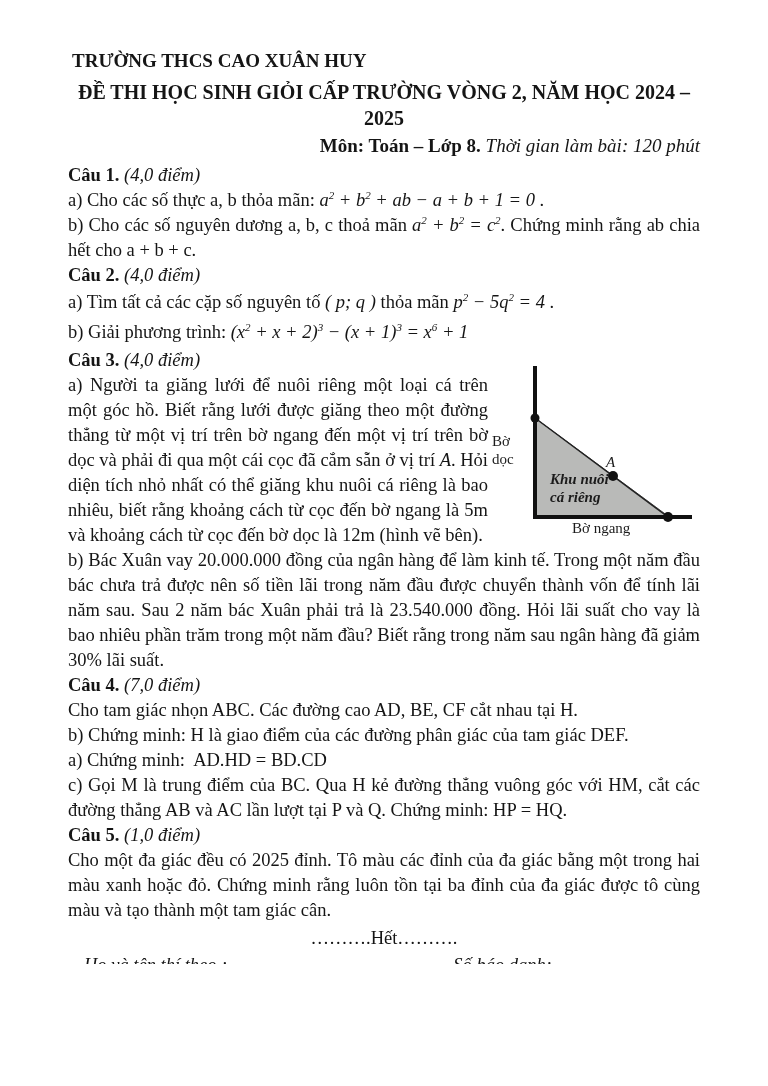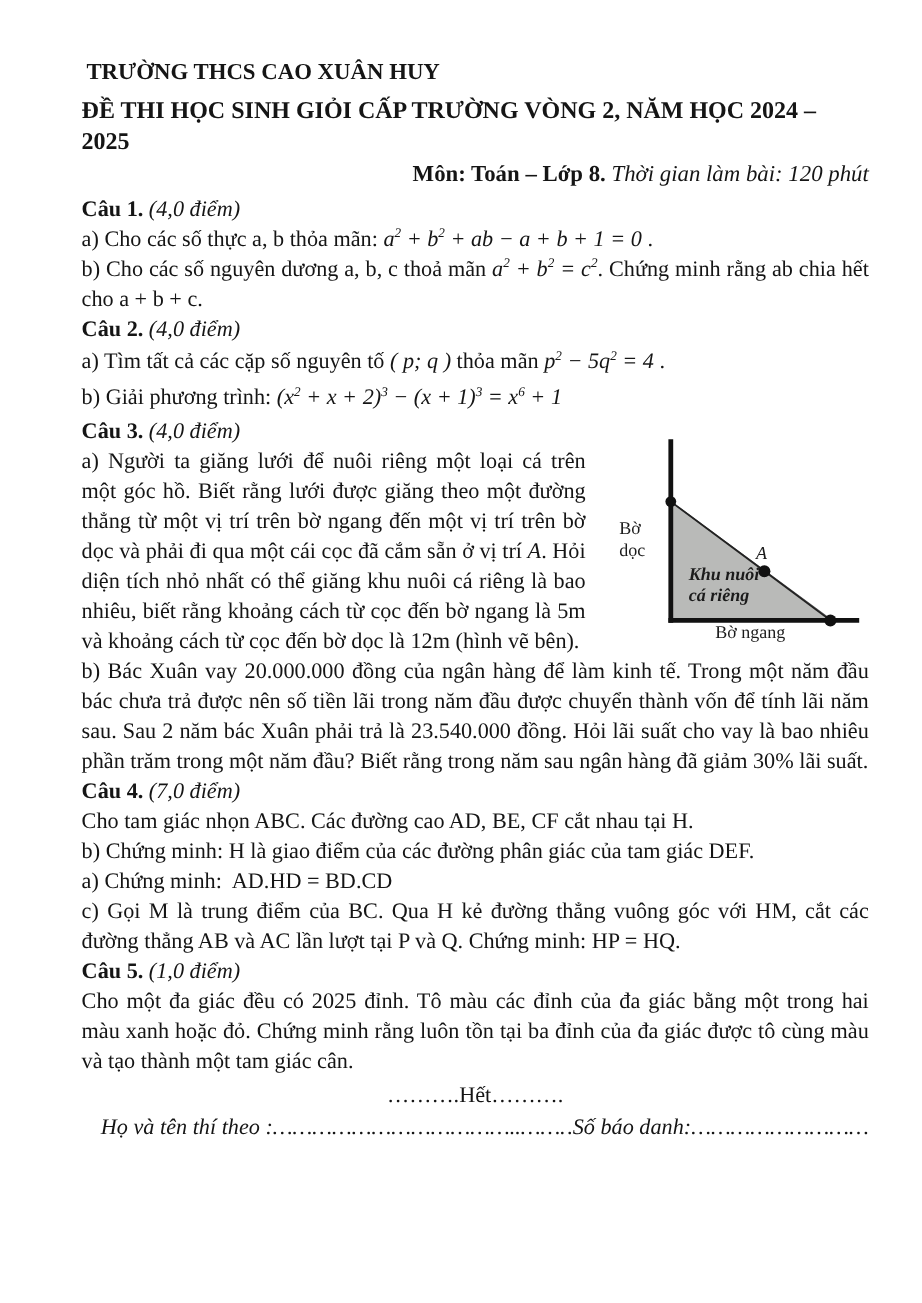"TRƯỜNG THCS CAO XUÂN HUY" .page { padding: 48px 44px 0 68px -> 48px 68px 0 68px }
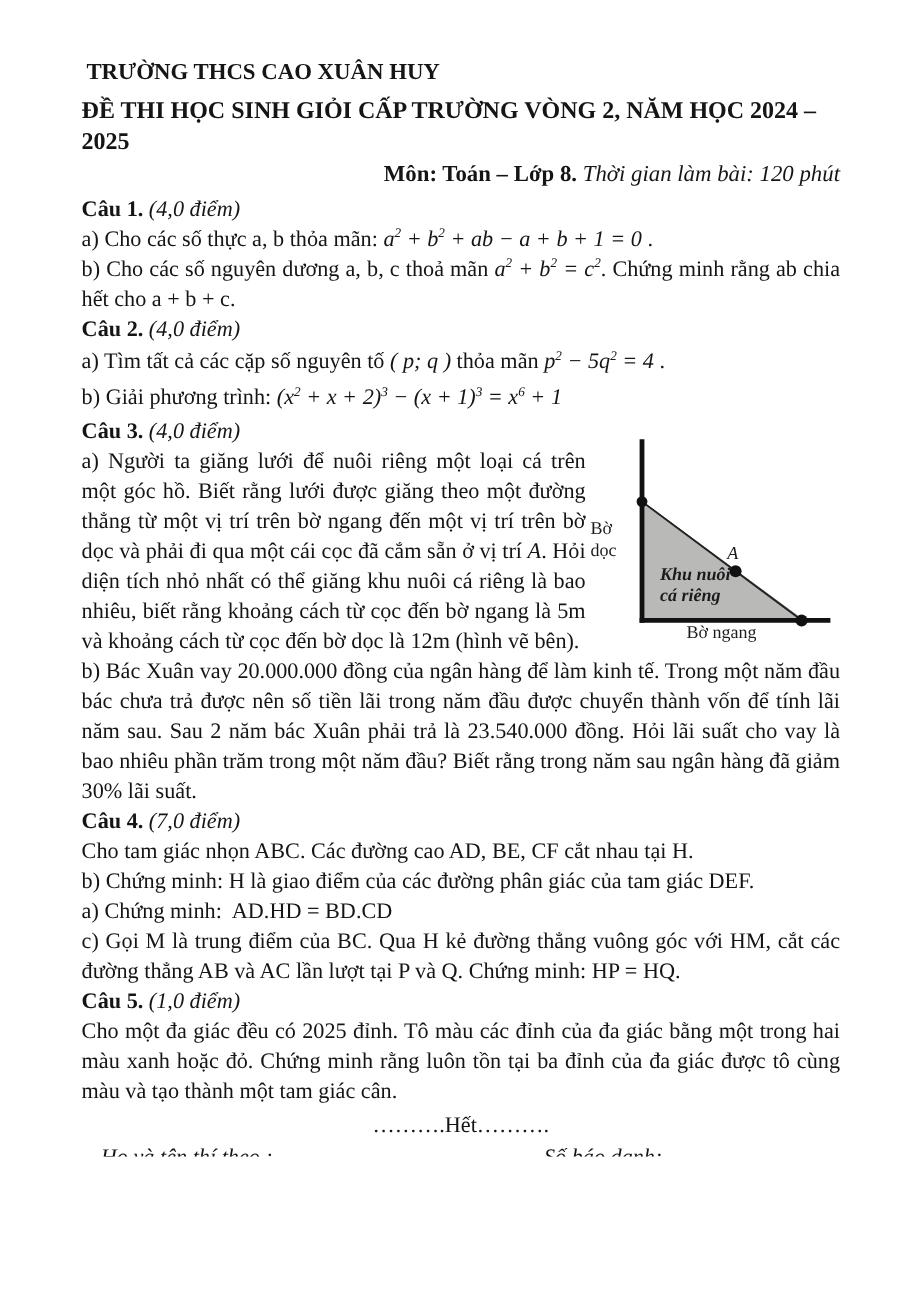"ĐỀ THI HỌC SINH GIỎI" .hdr-title { text-align: left -> center }
